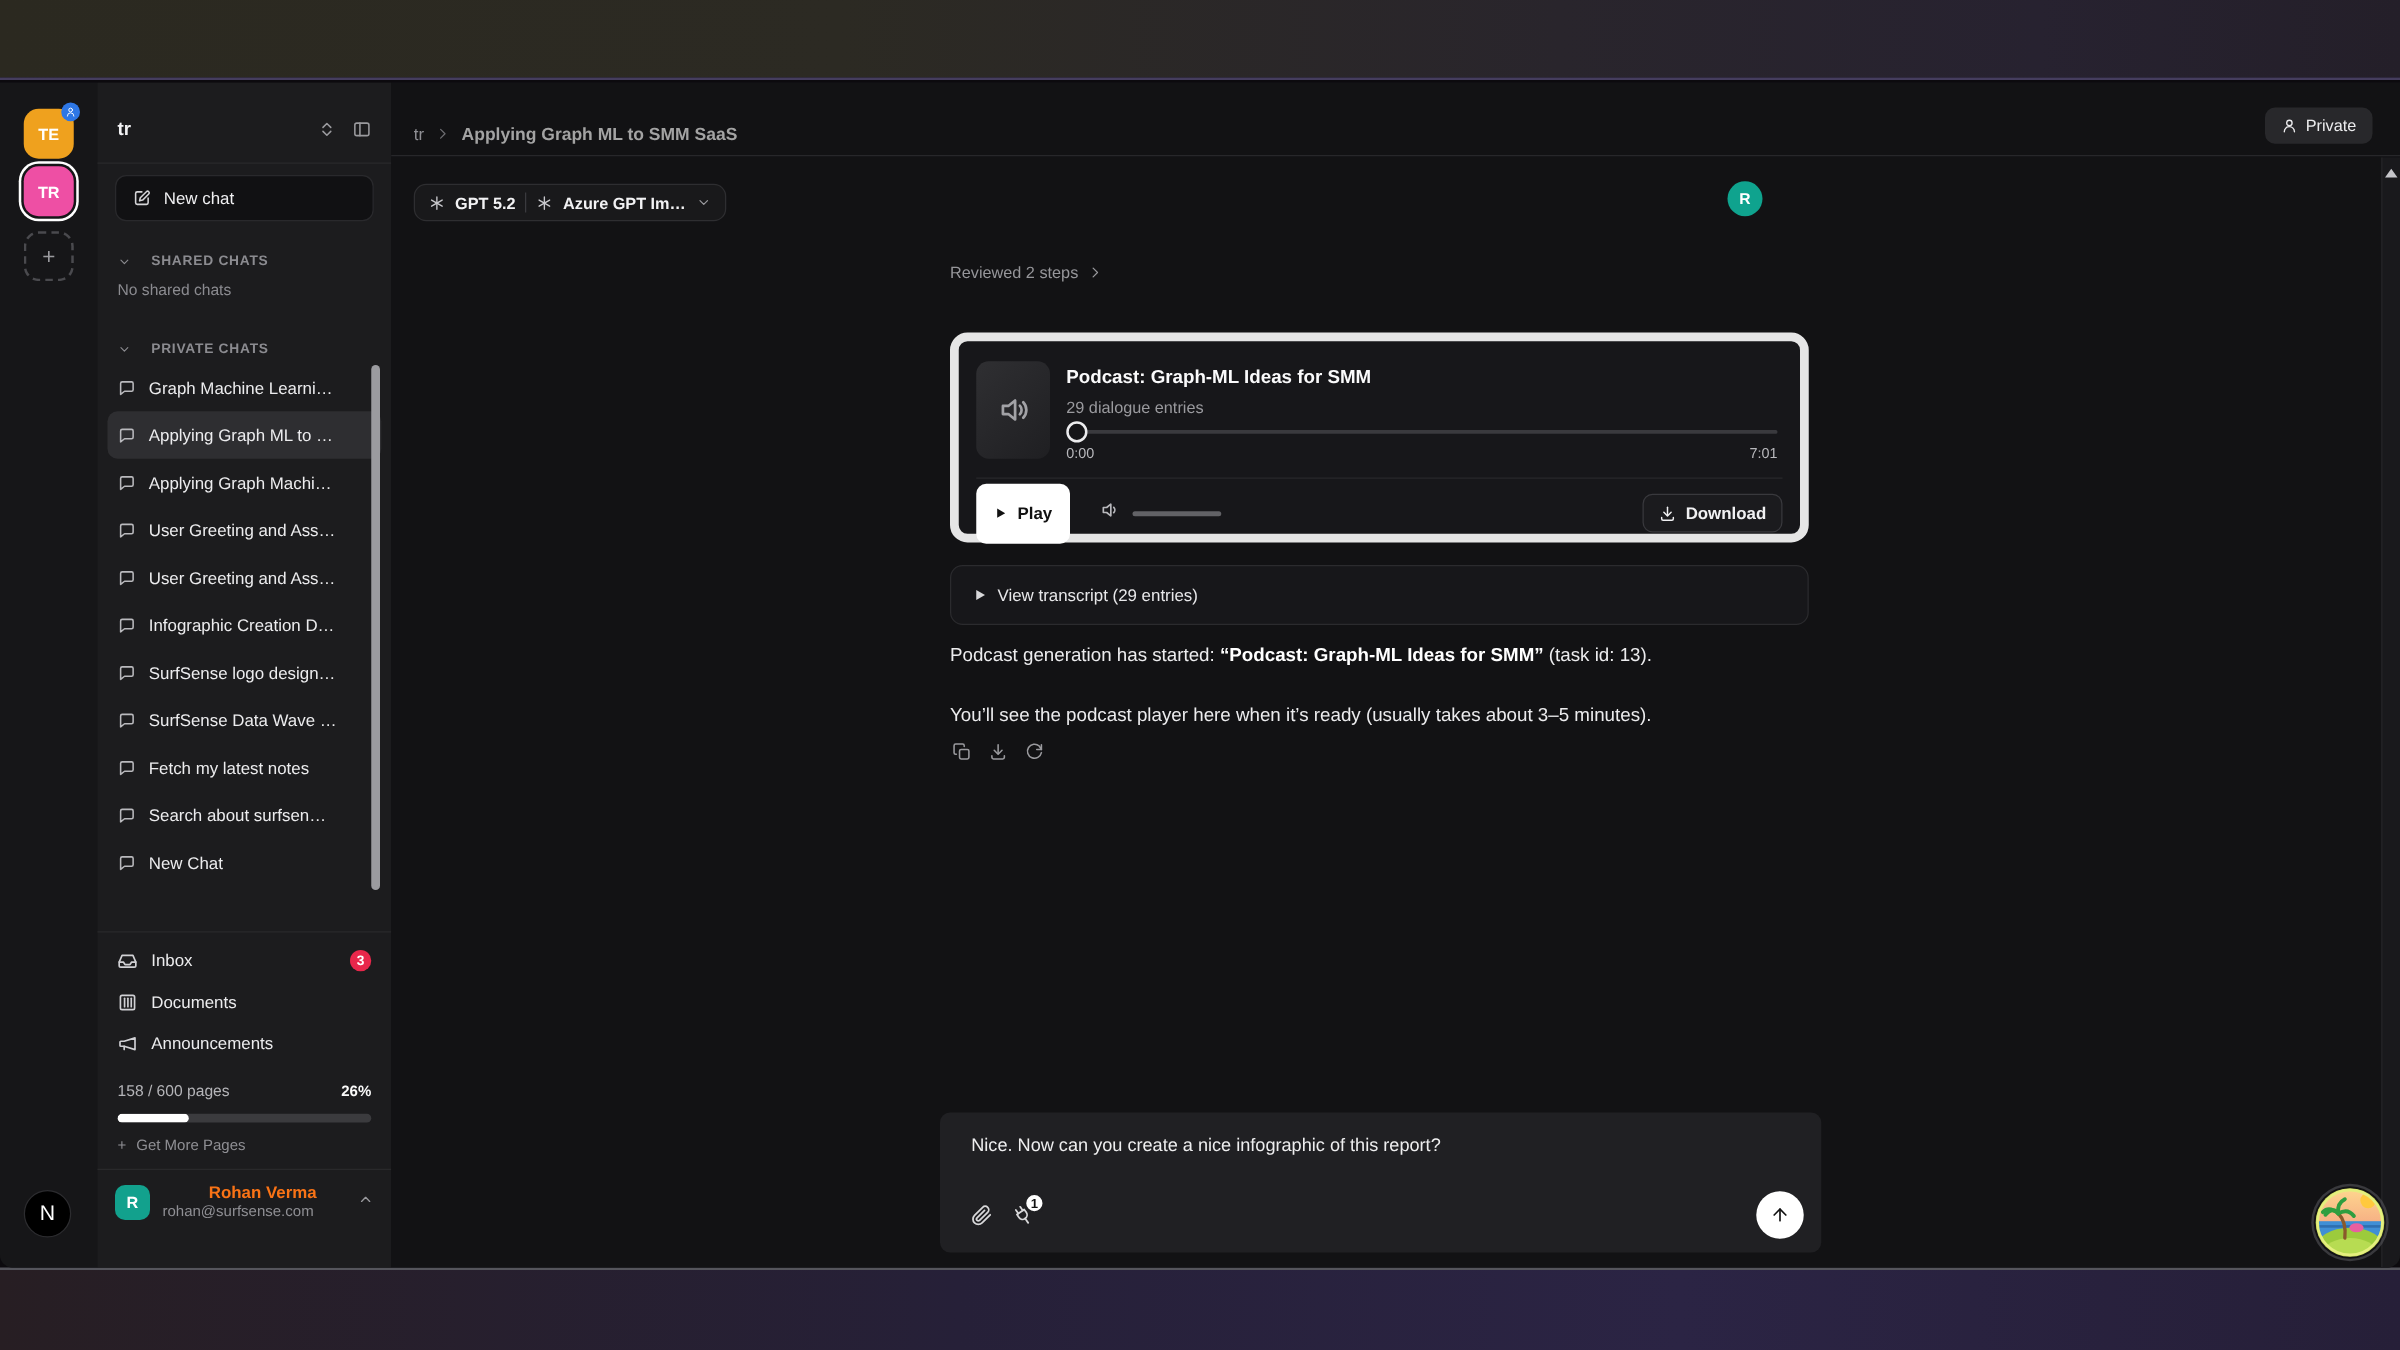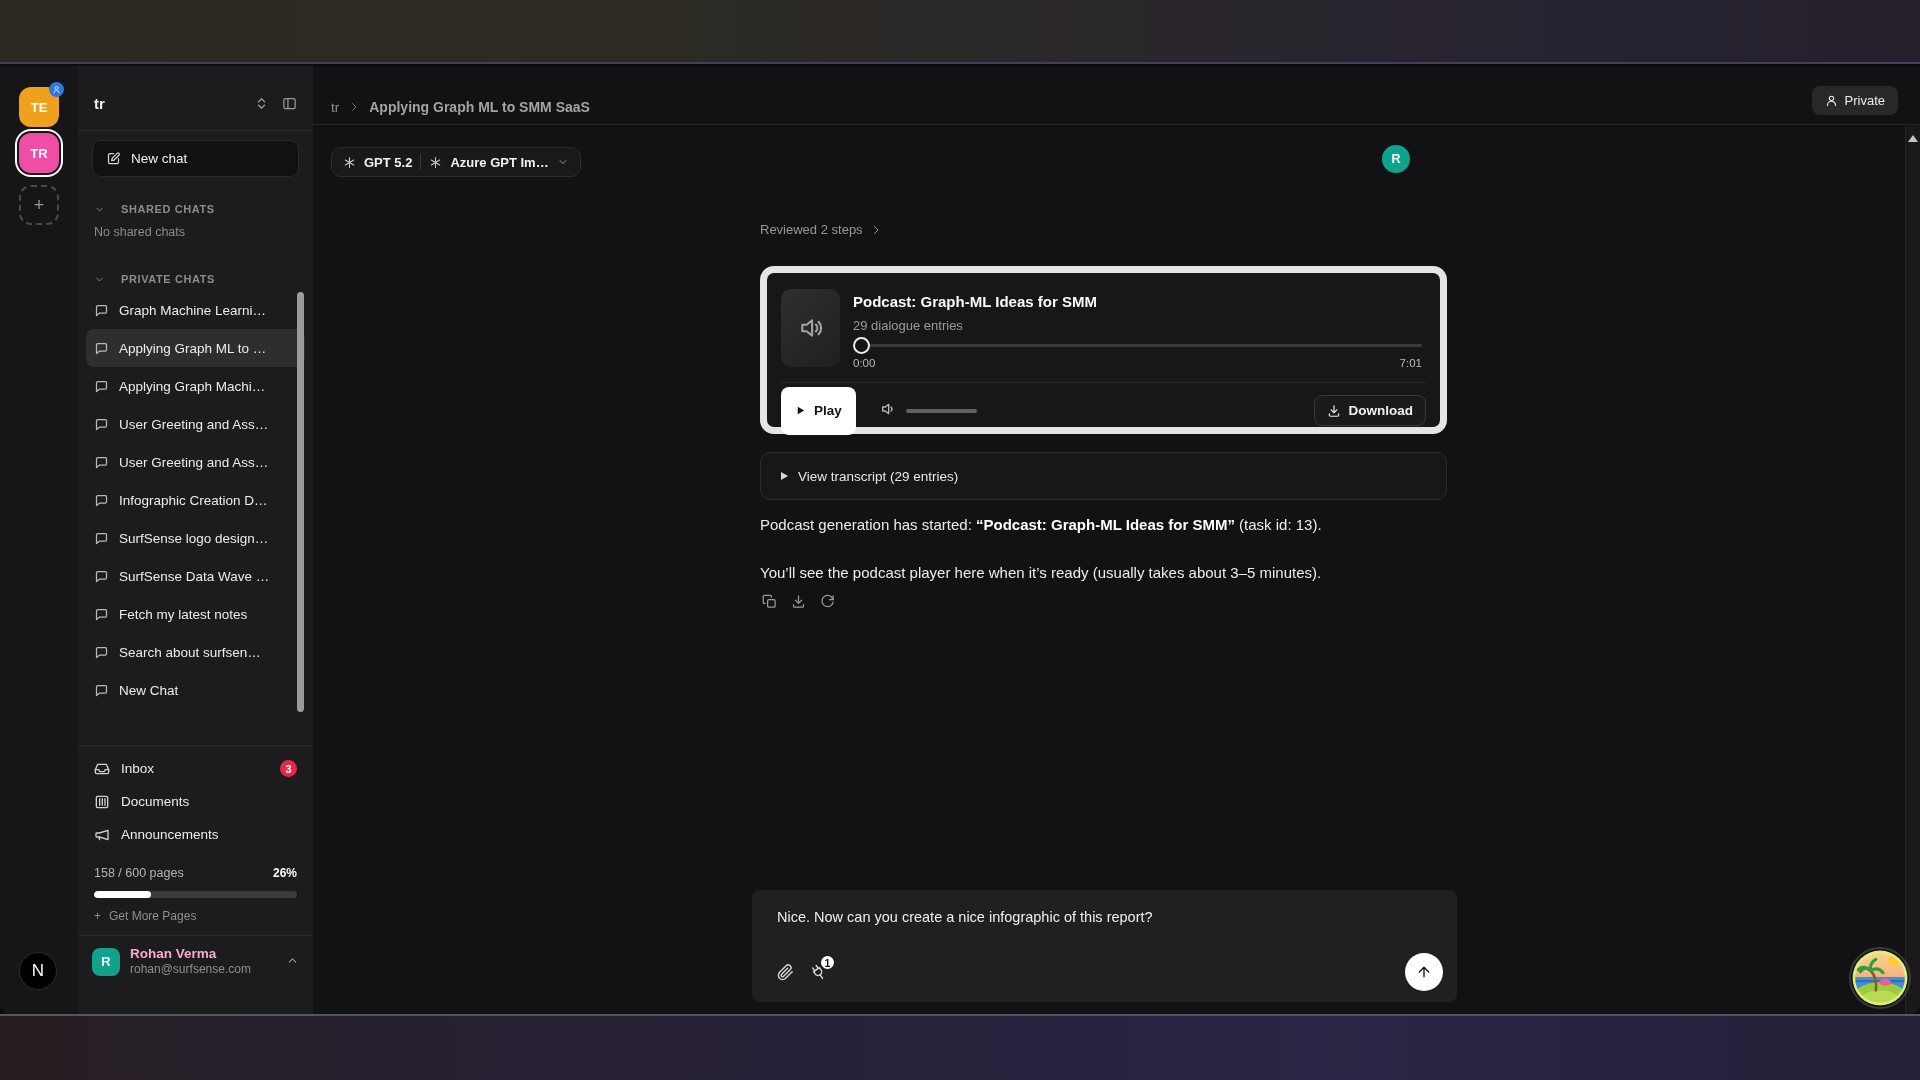"Reviewed 2 steps" .reviewed { top: 156px -> 144px }
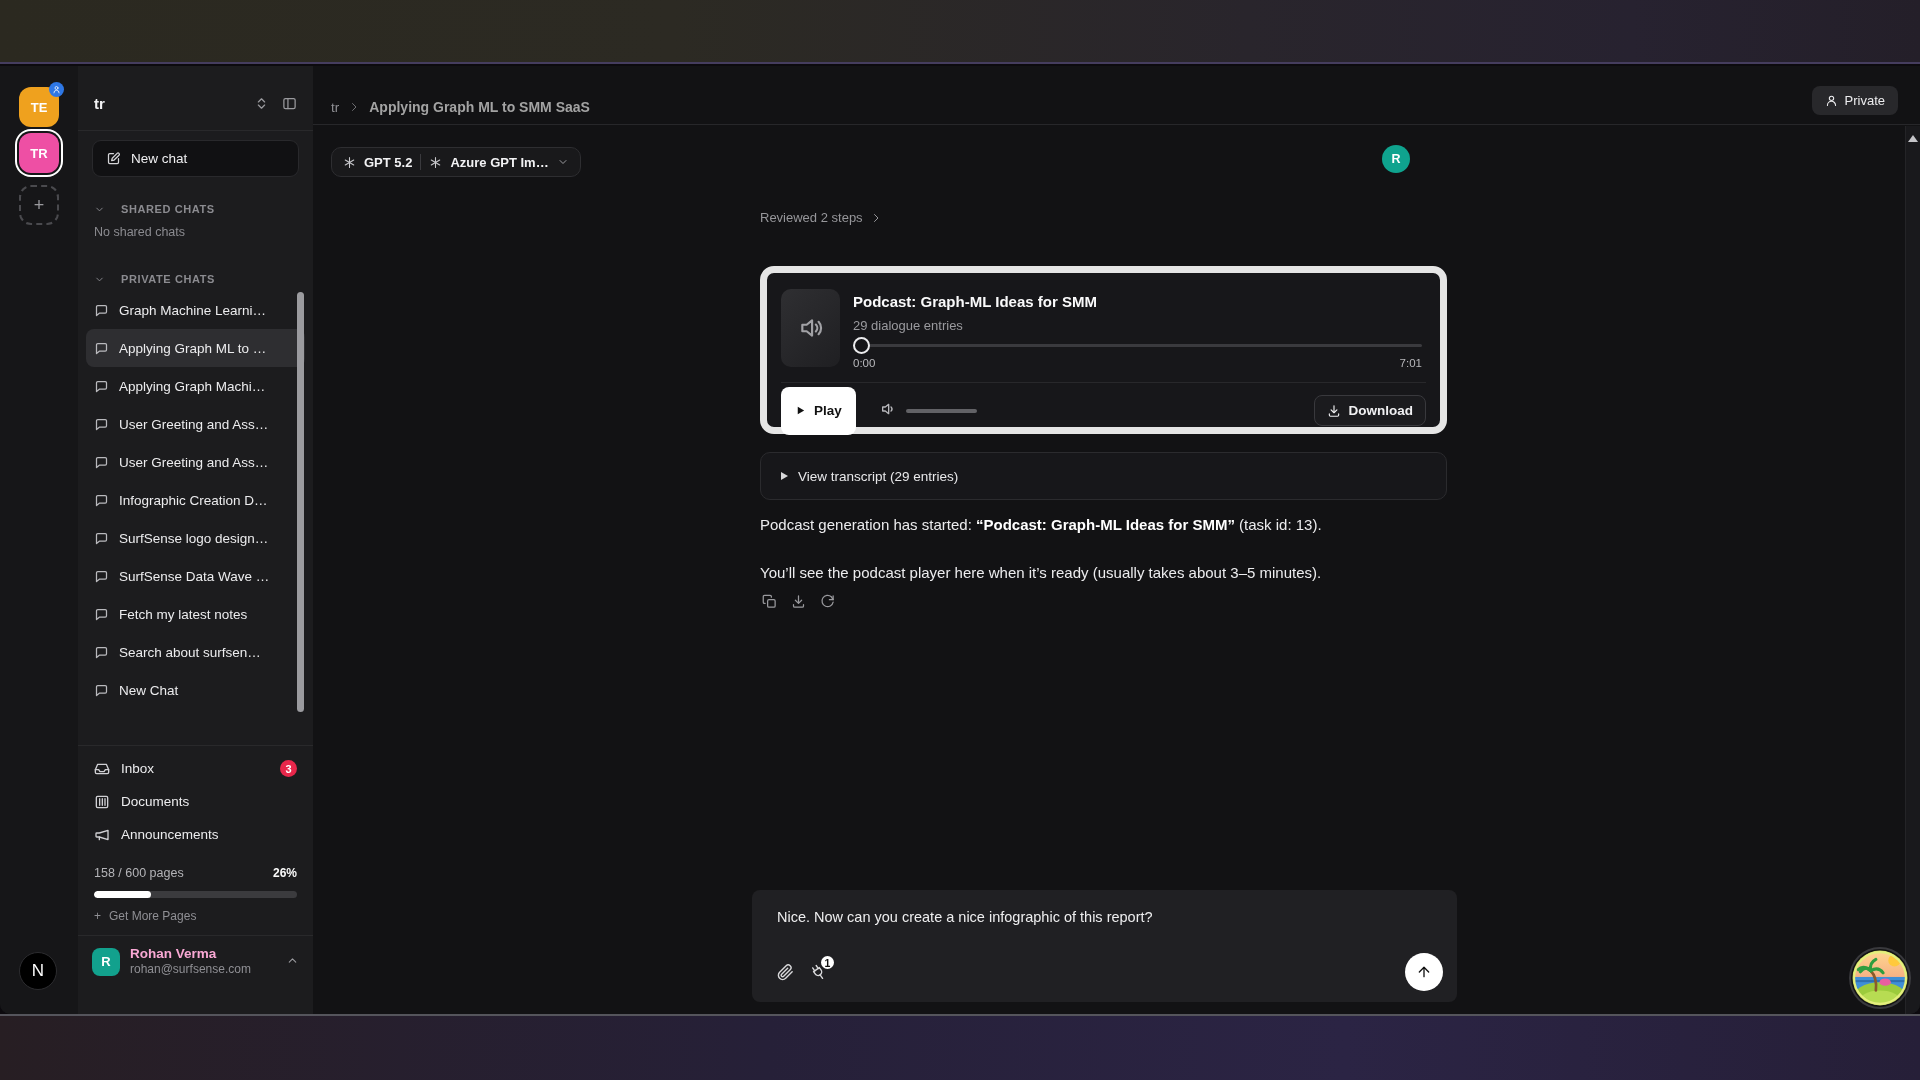"Rohan Verma" .sb-user-name { color: #f9a8d4 -> #f97316; margin-left: none -> 37px }
